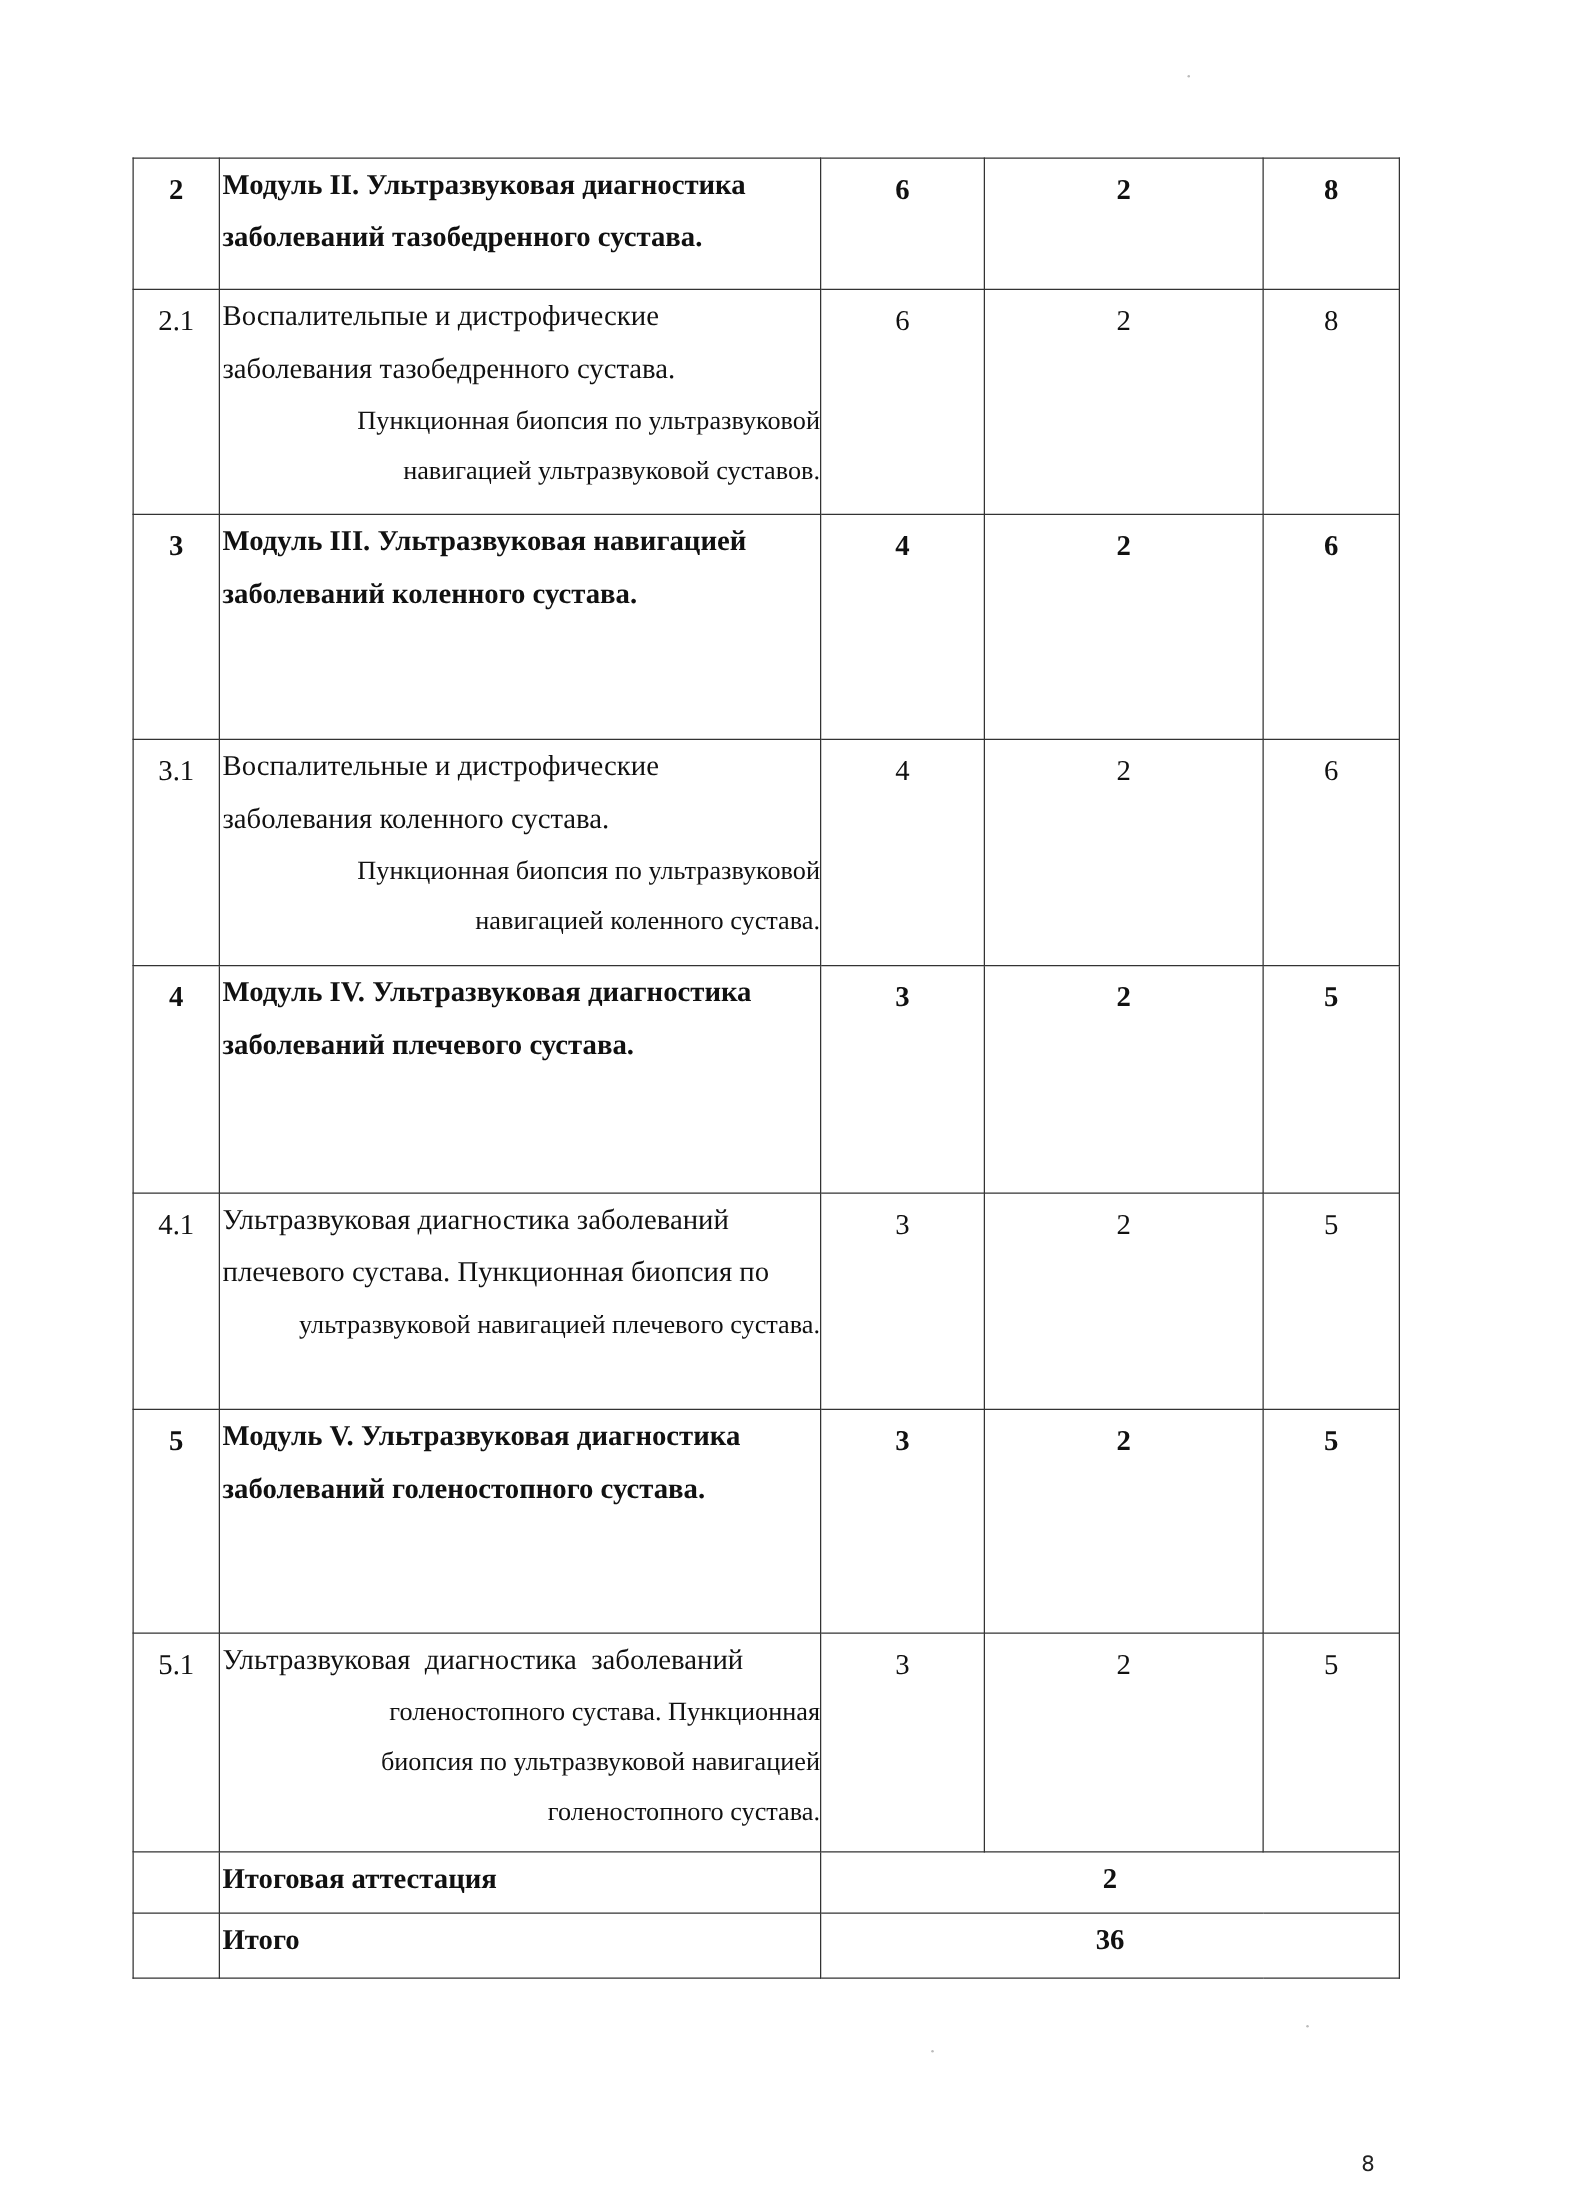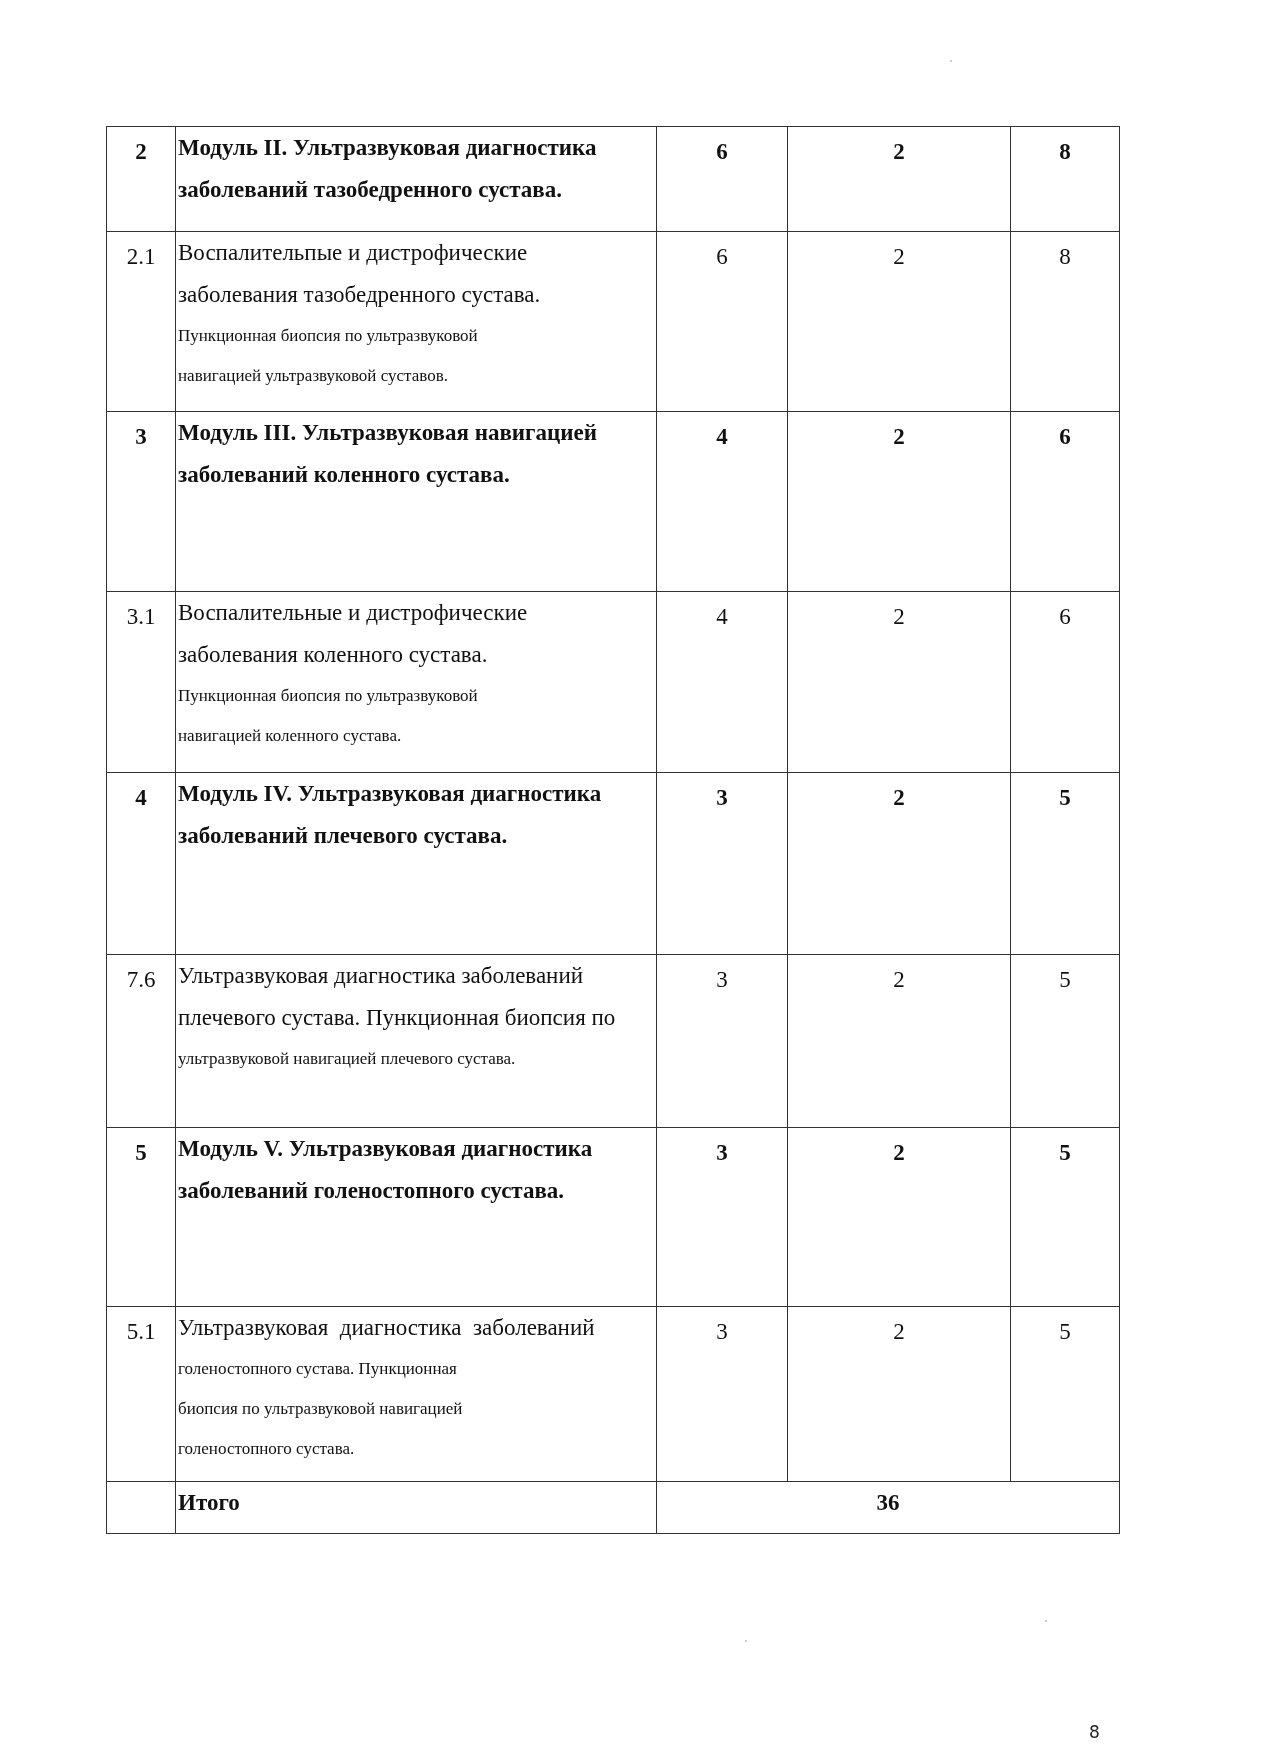"Пункционная биопсия по ультразвуковой" .sub .small { font-size: 17px -> 21px; text-align: none -> right }
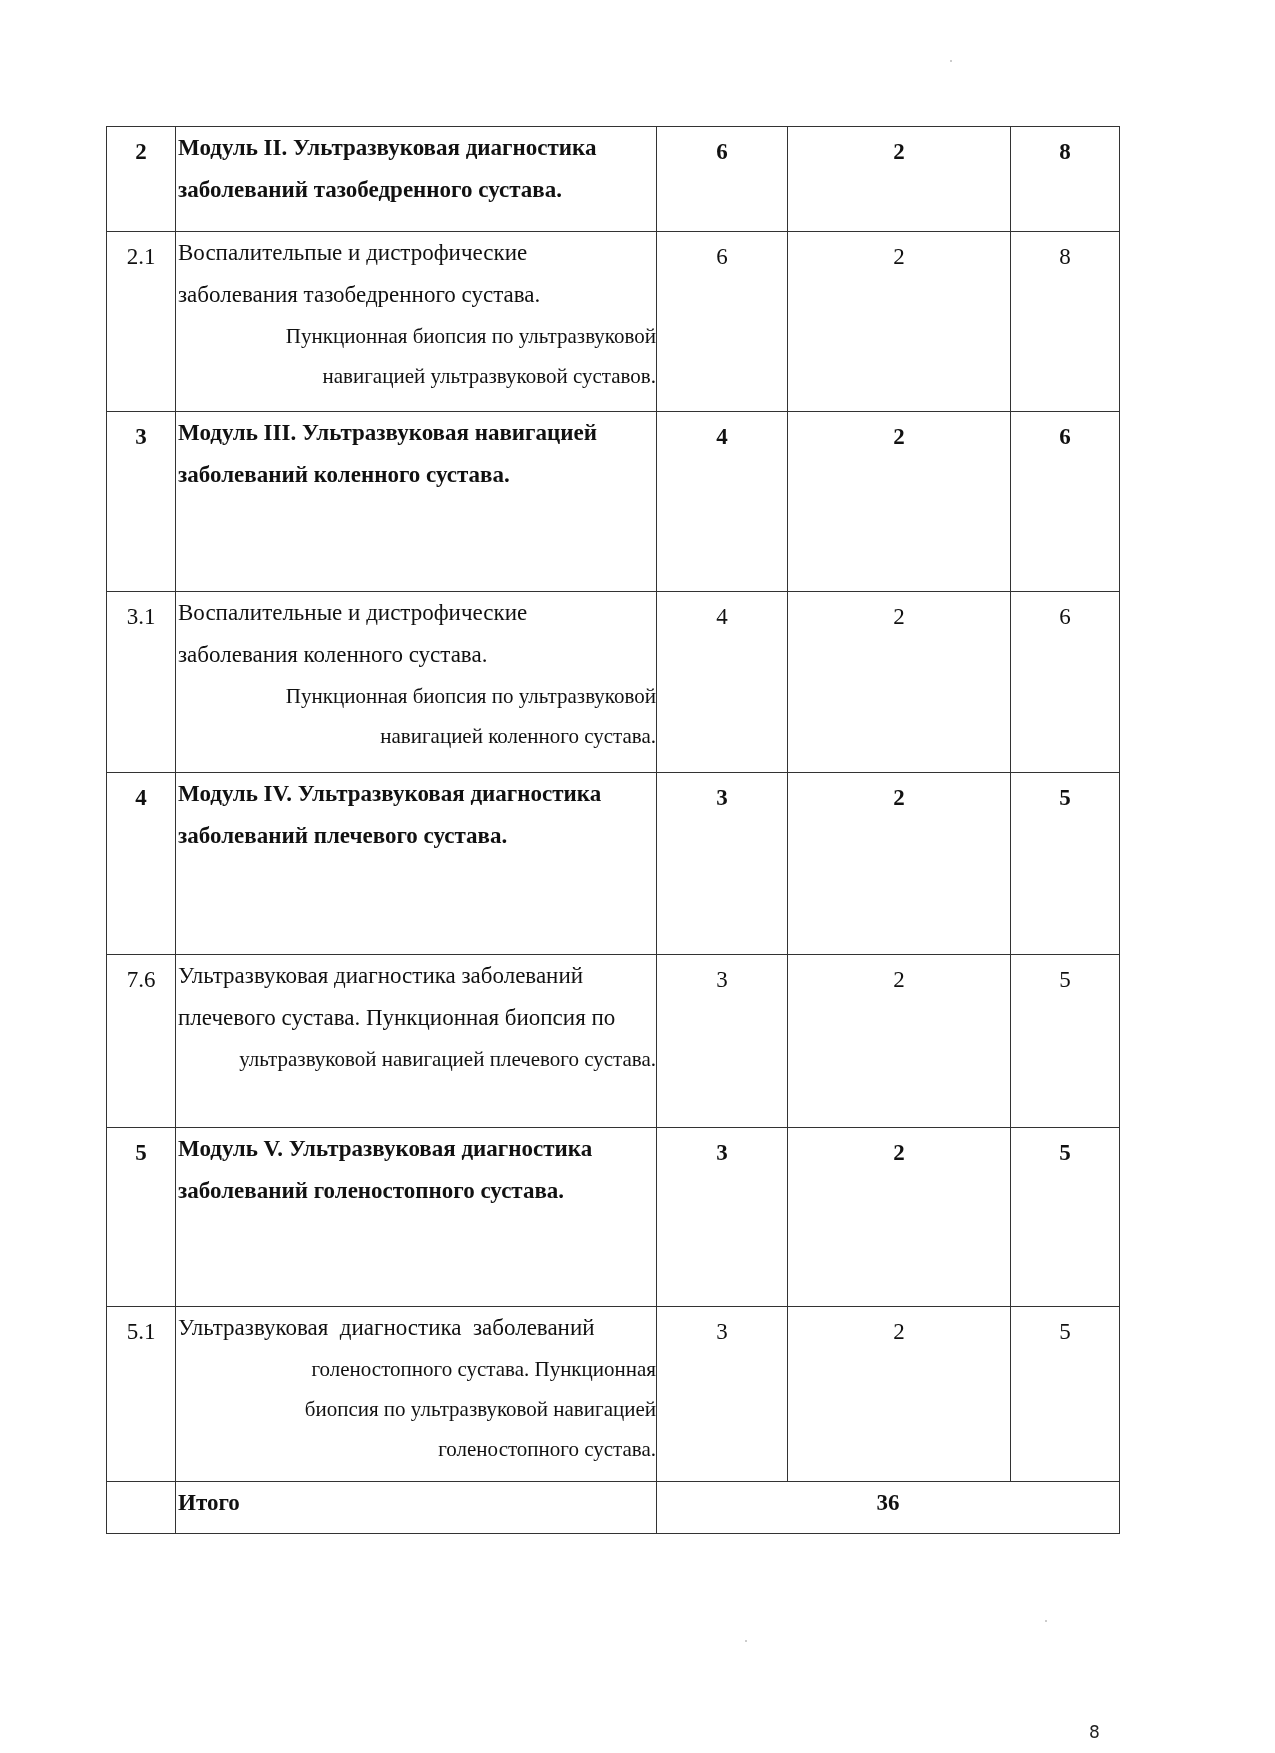"7.6" td.c-num { text: 7.6 -> 4.1 }
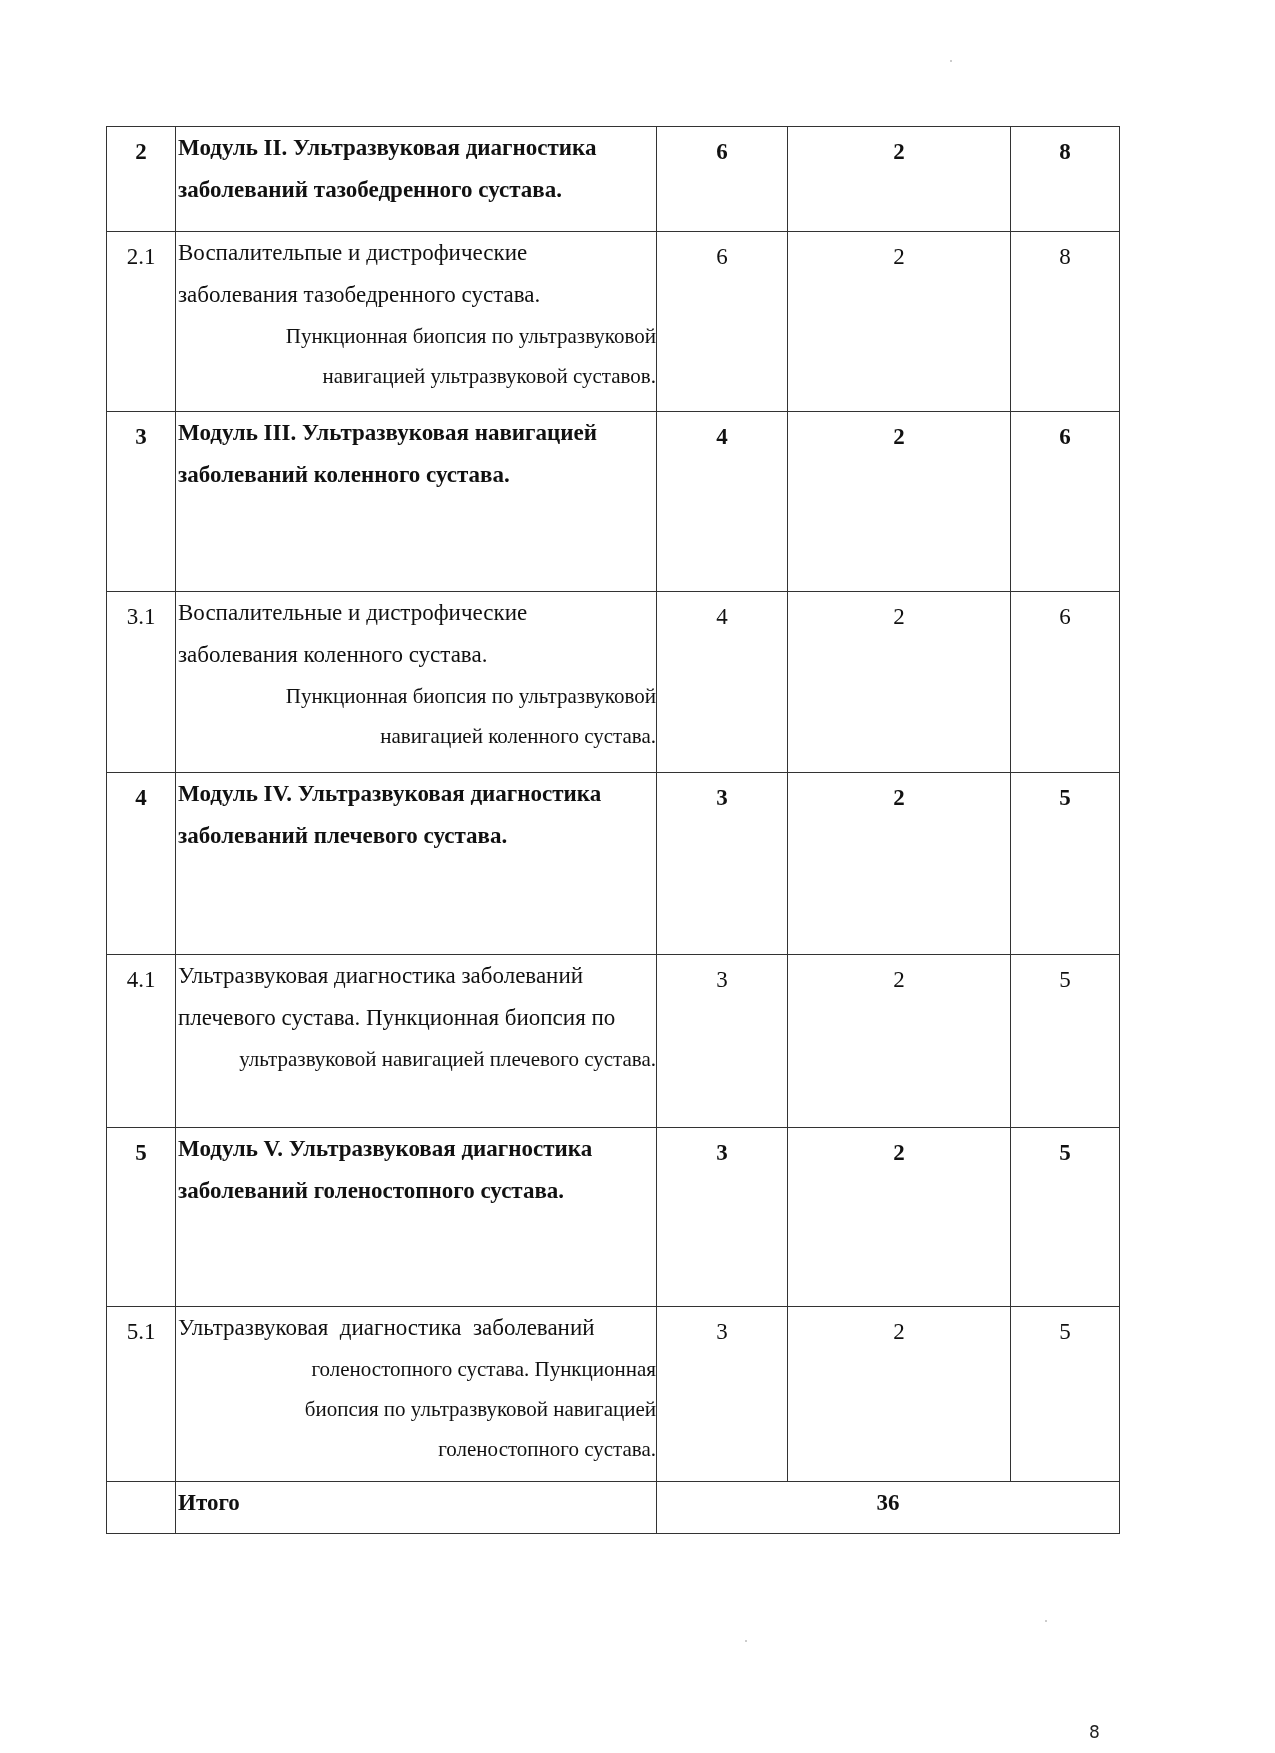"Итоговая аттестация" tr.r-att { html: none -> <tr> <td></td> <td>Итоговая аттестация</td> <td>2</td> </tr> }
